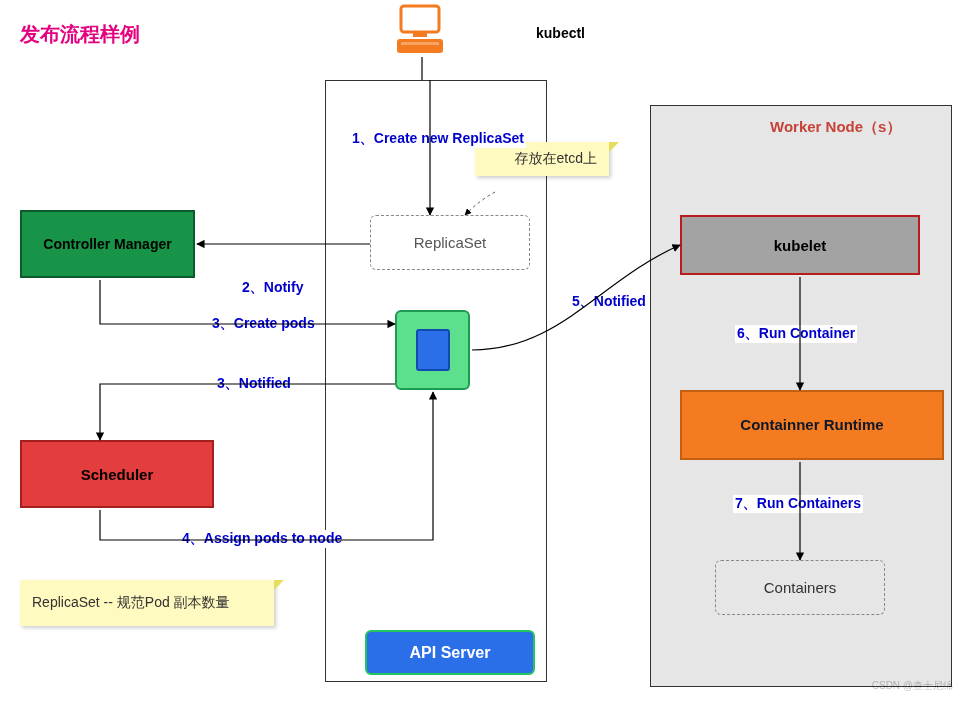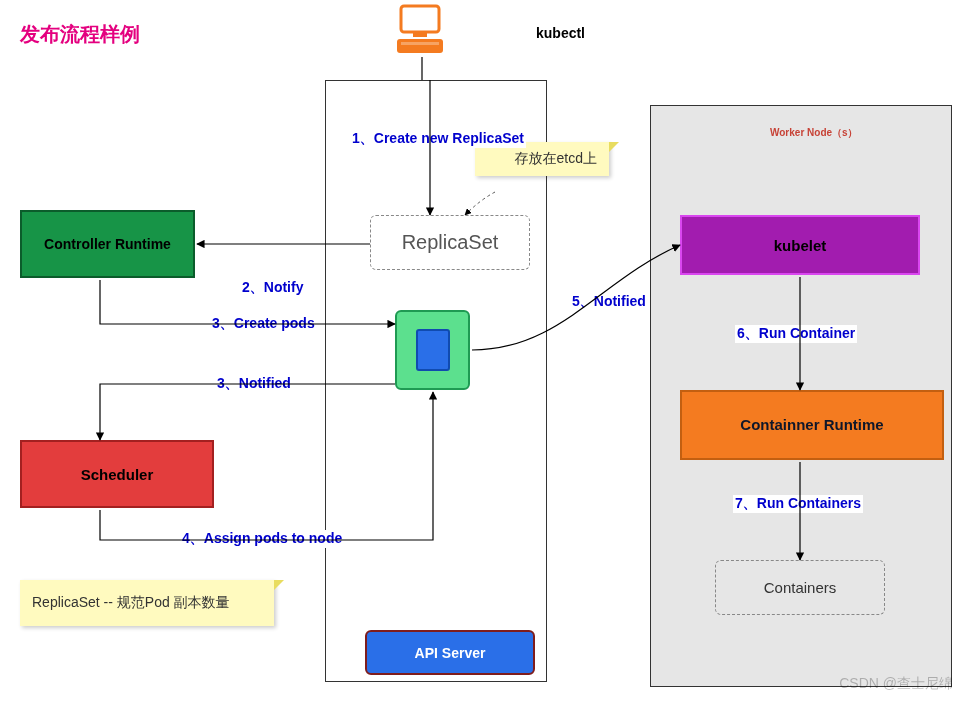"Worker Node（s）" .worker-label { font-size: 10px -> 15px; margin-top: 8px -> none }
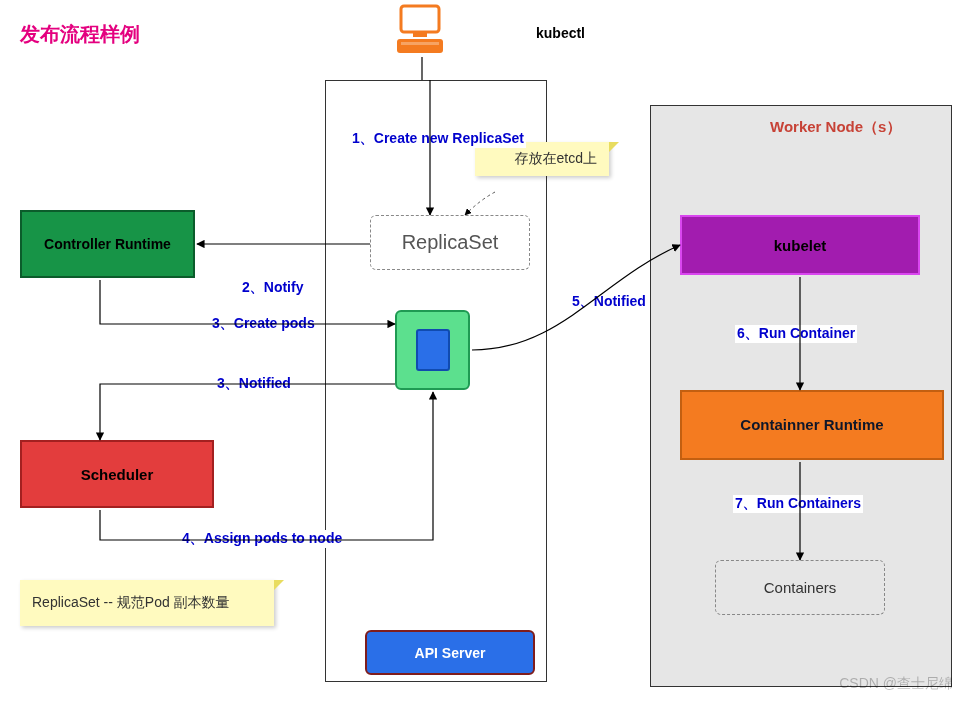"Controller Runtime" div.box { text: Runtime -> Manager }
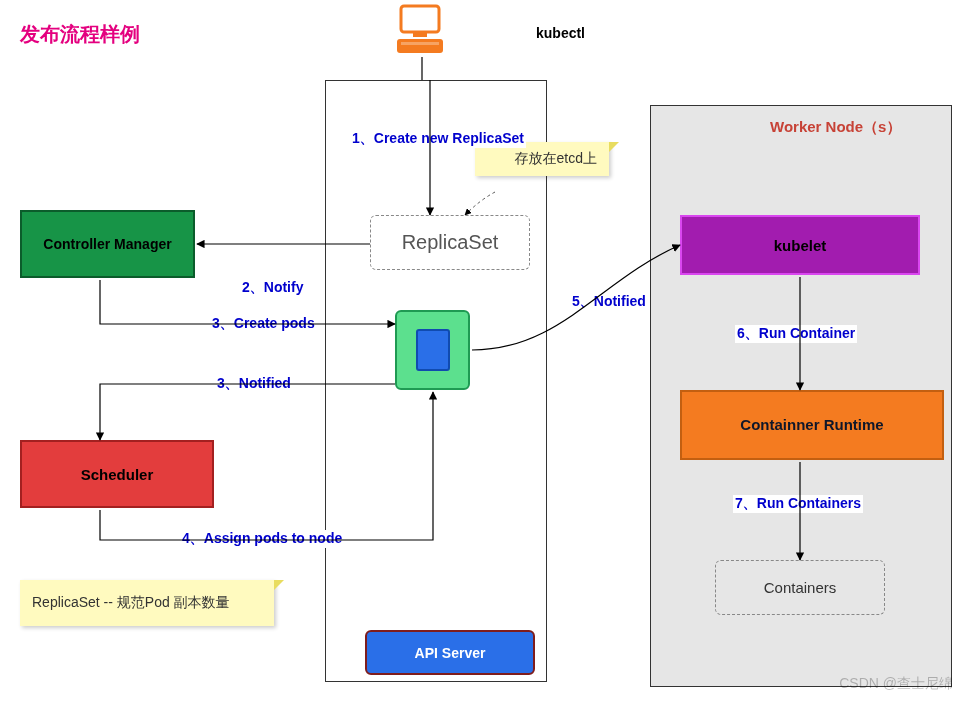"ReplicaSet" div.box { font-size: 20px -> 15px }
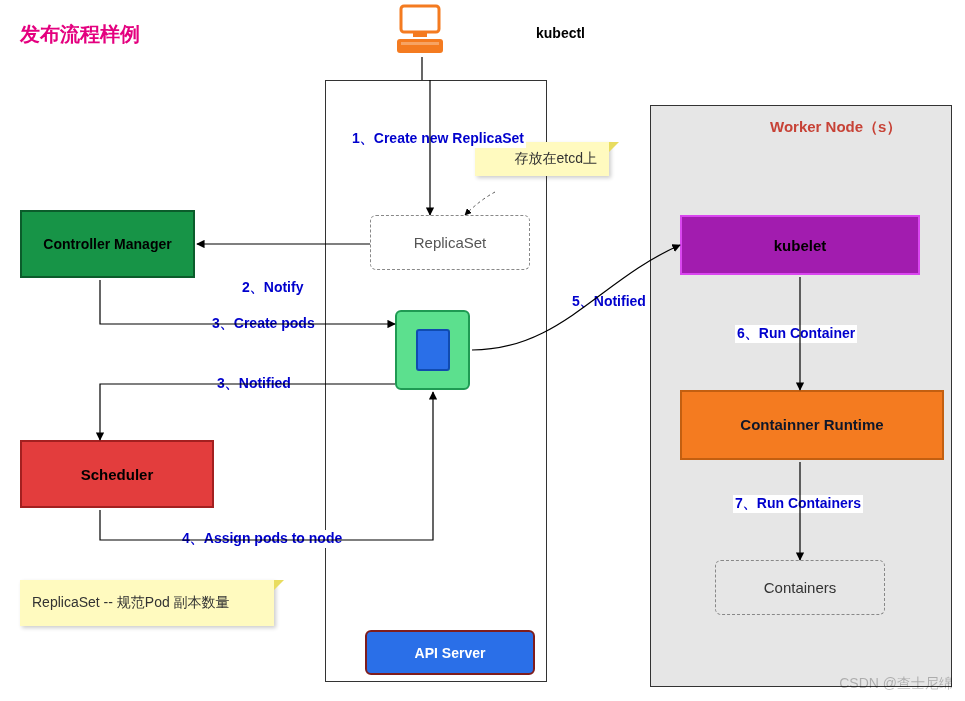"kubelet" div.box { background: #a21caf -> #a3a3a3; border: 2px solid #d946ef -> 2px solid #b91c1c }
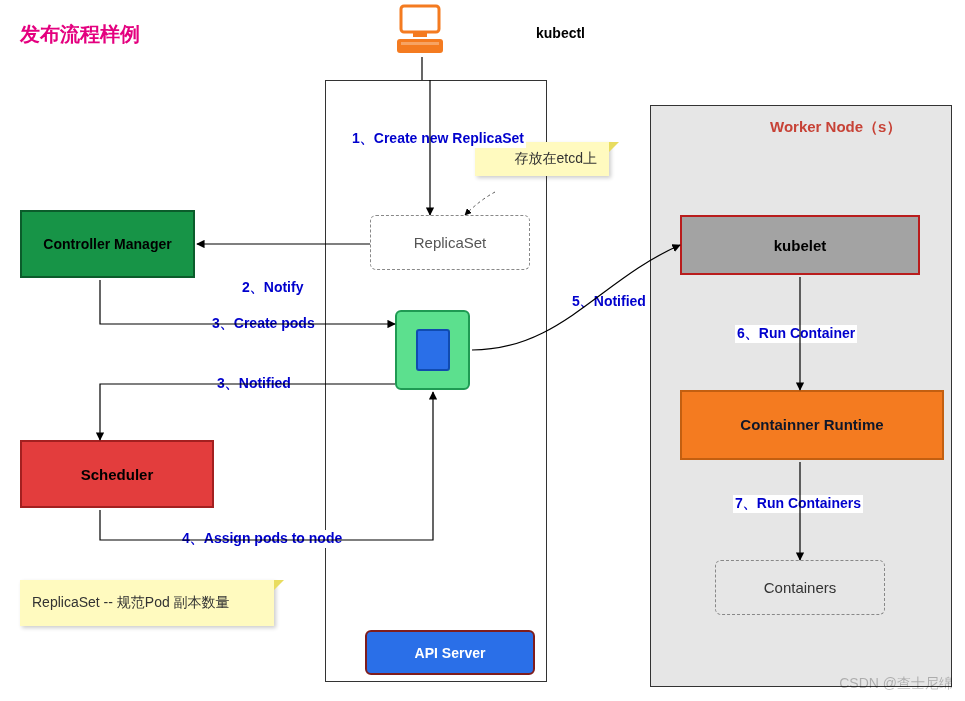"API Server" div.box { border: 2px solid #7f1d1d -> 2px solid #22c55e; font-size: 14px -> 16px }
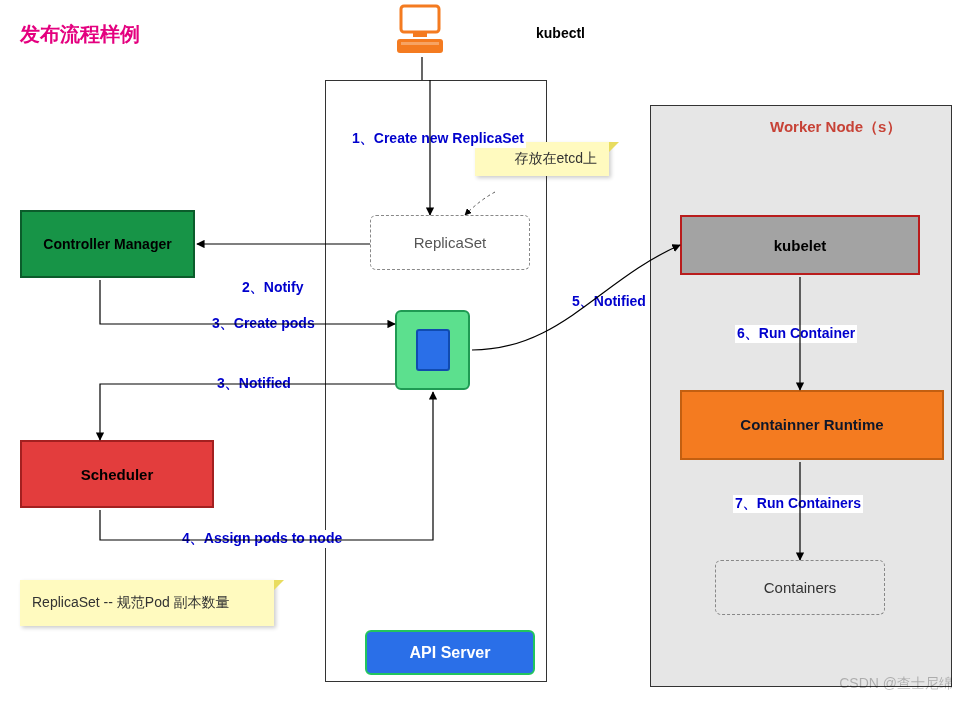"CSDN @查士尼绵" .watermark { font-size: 14px -> 10px }
